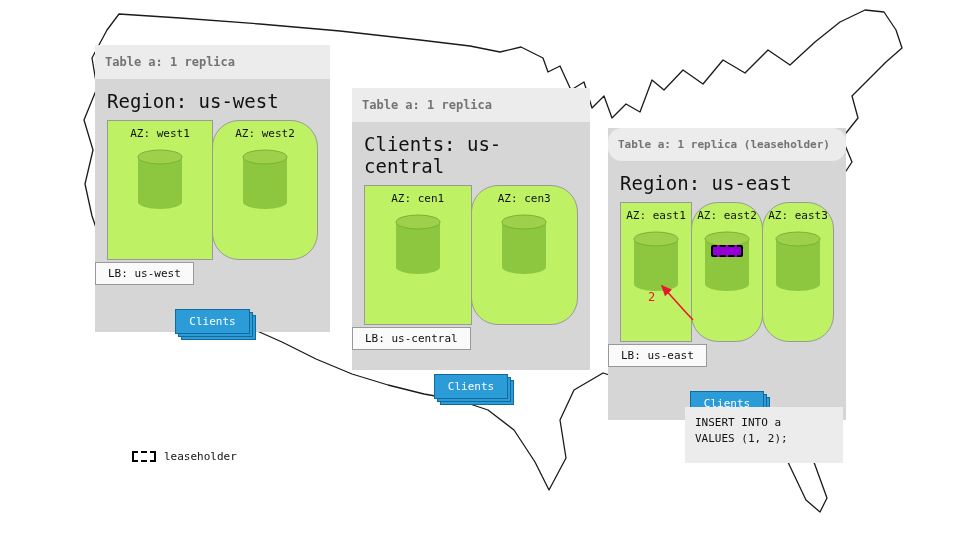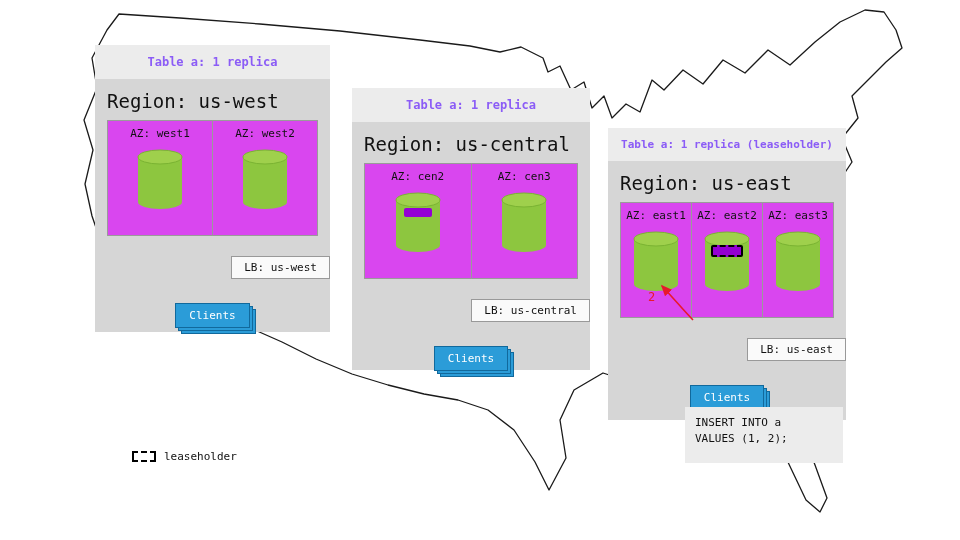"Table a: 1 replica" .panel-title { color: #8b5cf6 -> #737373; text-align: center -> none }
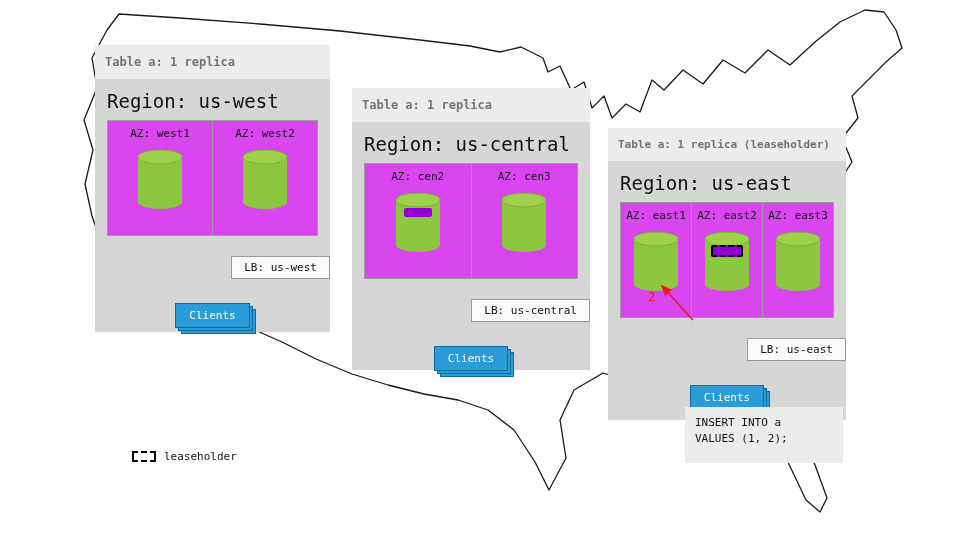"AZ: west1" .az-cell { background: #d946ef -> #bef264; height: 116px -> 140px }
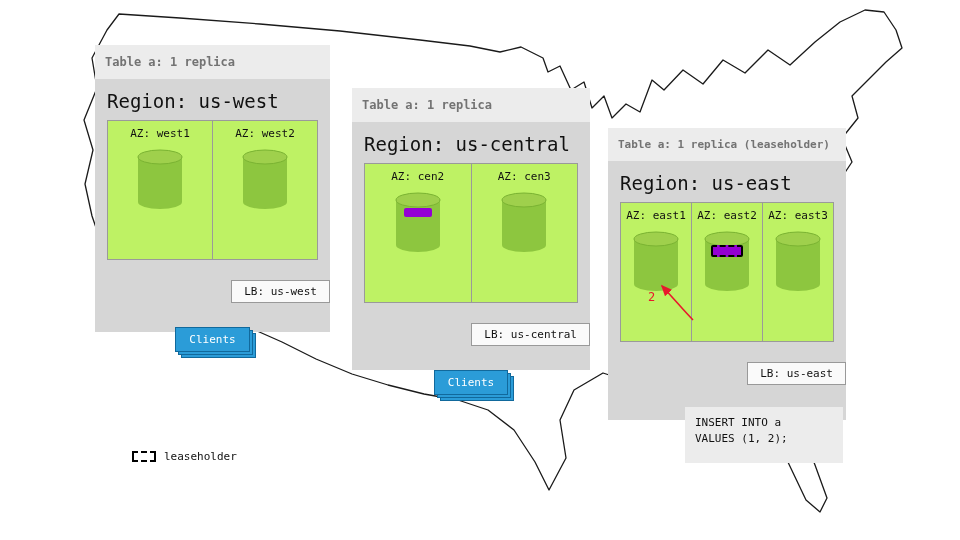"AZ: west2" .az-cell + .az-cell { border-radius: none -> 27px }
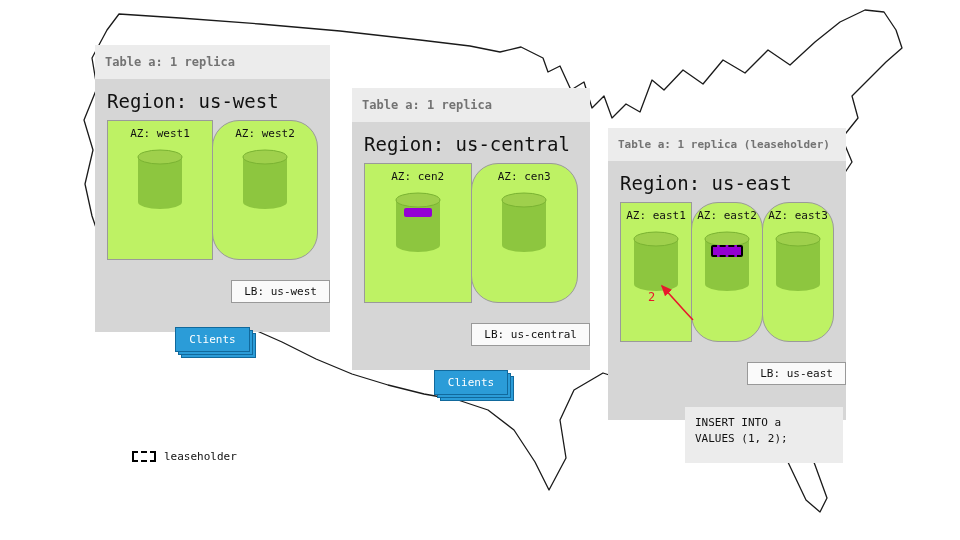"Region: us-central" div.region-label { text: Region -> Clients }
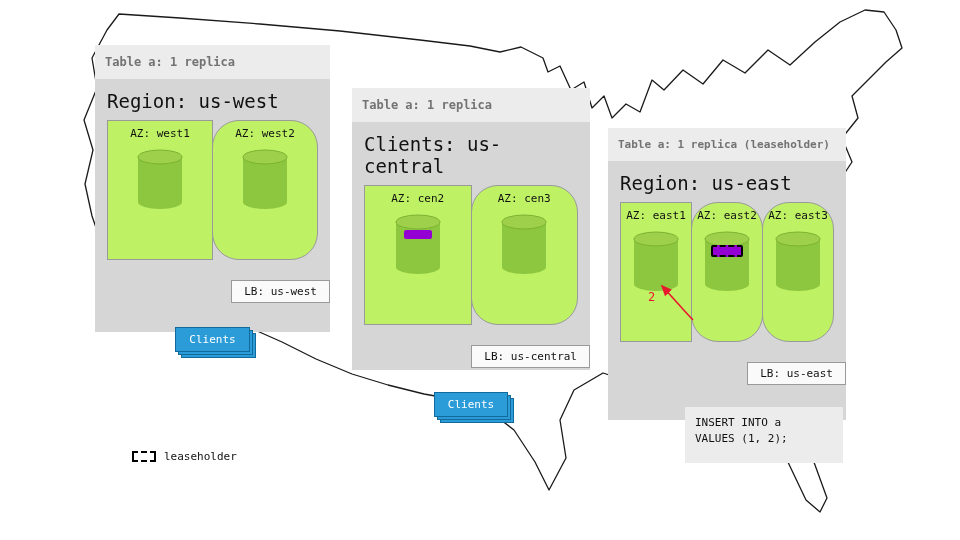"Table a: 1 replica (leaseholder)" .p-east .panel-title { border-radius: none -> 14px }
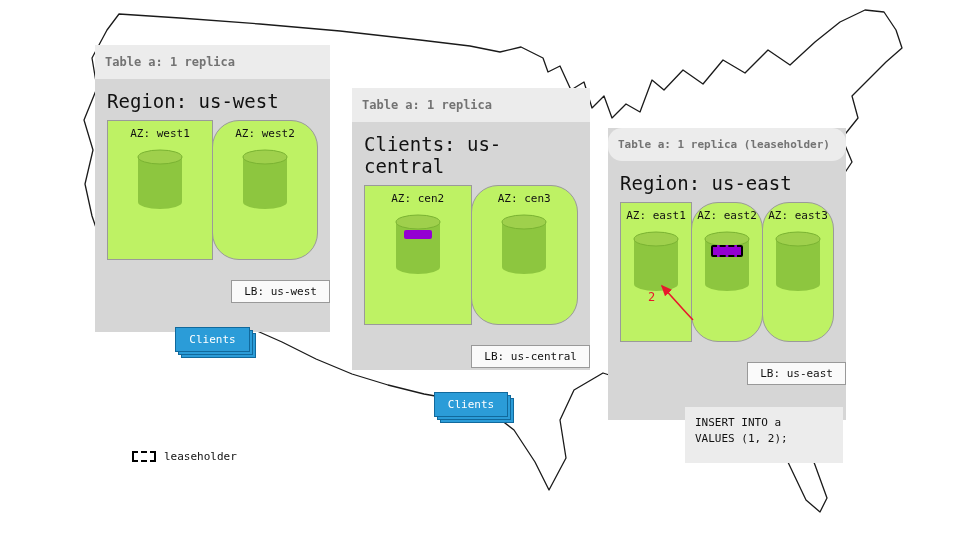"AZ: cen1" div.az-cell { html: none -> <div> <div>AZ: cen1</div> <div> <svg> <path></path> <ellipse></ellipse> </svg> </div> </div> }
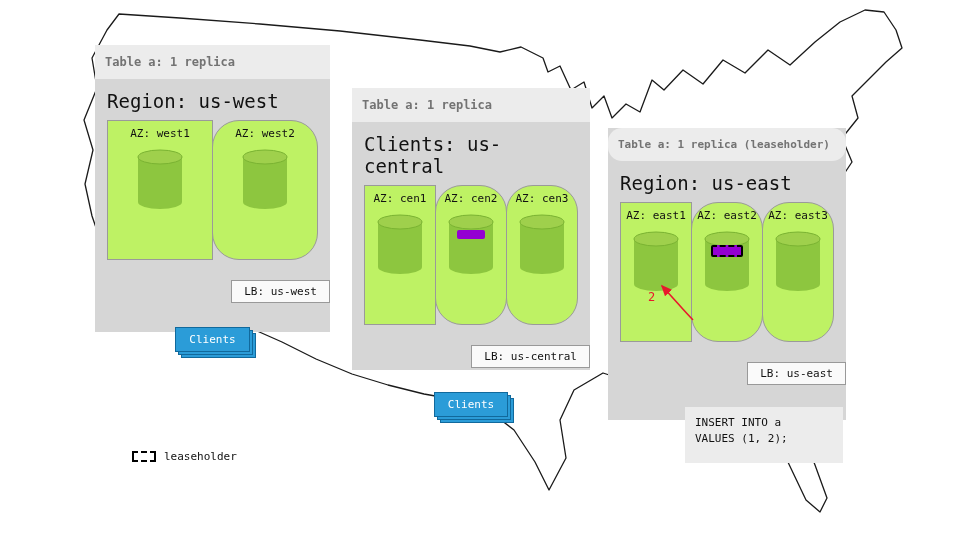"AZ: cen2" div.az-cell { html: <div> <div>AZ: cen2</div> <div> <svg> <path></path> <ellipse></ellipse> </svg> <div></div> </div> </div> -> none }
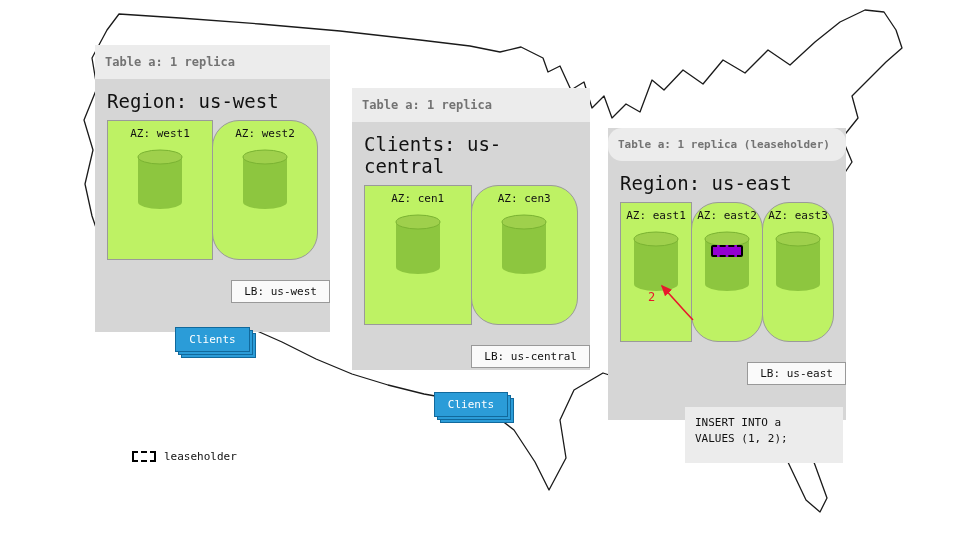"LB: us-west" .lb-row { justify-content: flex-end -> flex-start; margin-top: 20px -> 2px }
